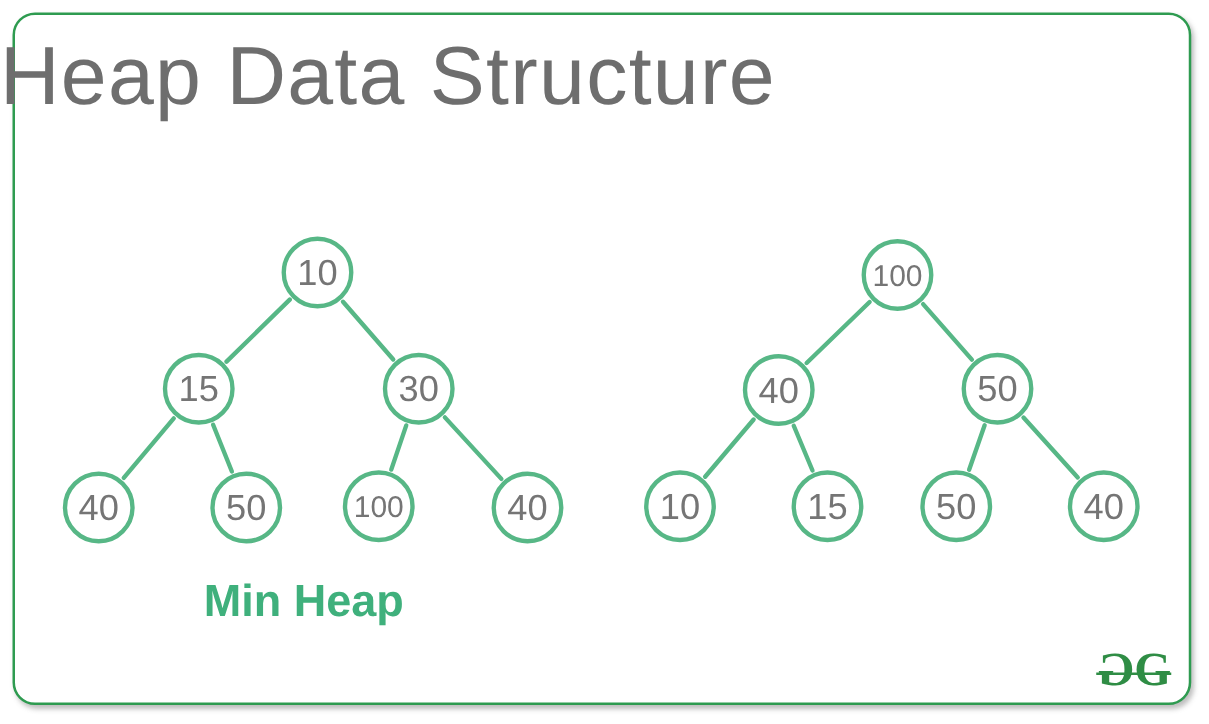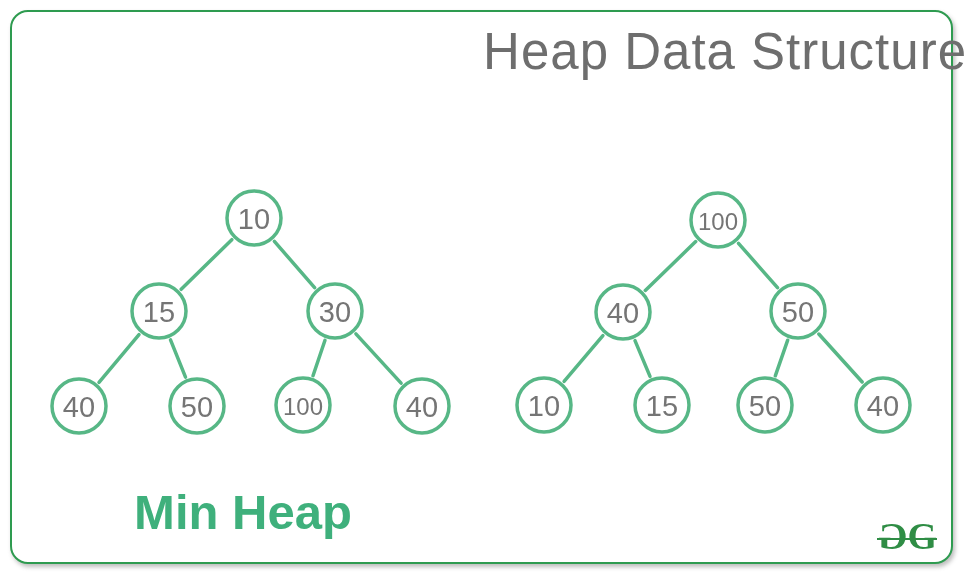"Heap Data Structure" .title { font-size: 51px -> 66px; text-align: right -> left }
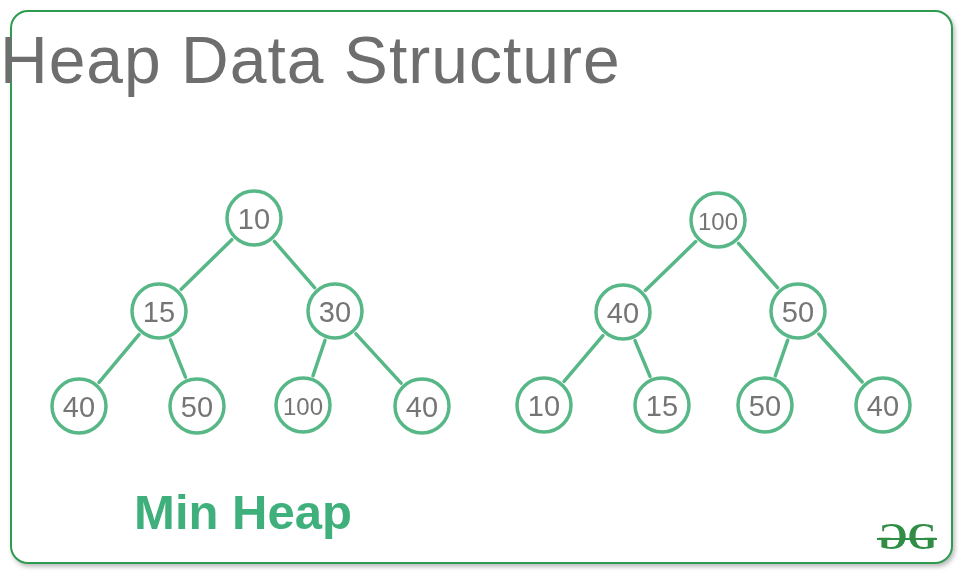"Min Heap" .heap-label { font-size: 49px -> 36px; margin-top: 24px -> none }
